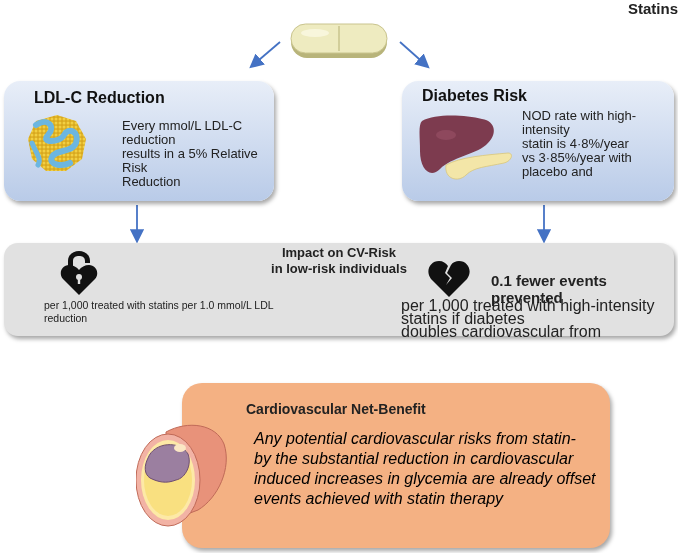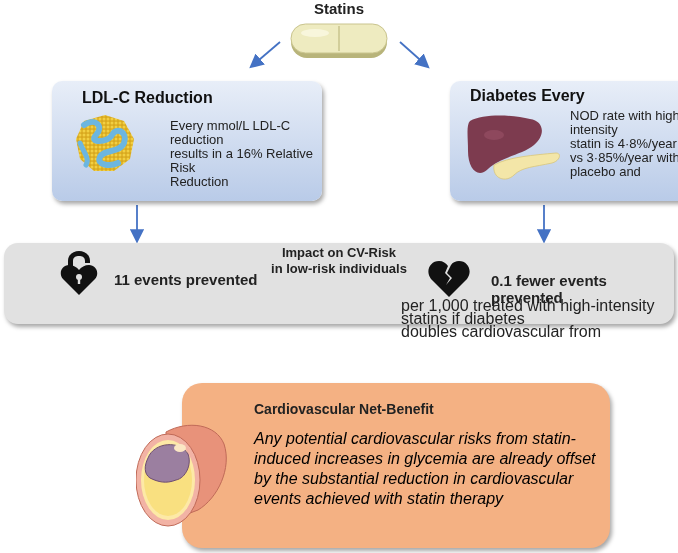"Statins" .title-top { text-align: center -> right }
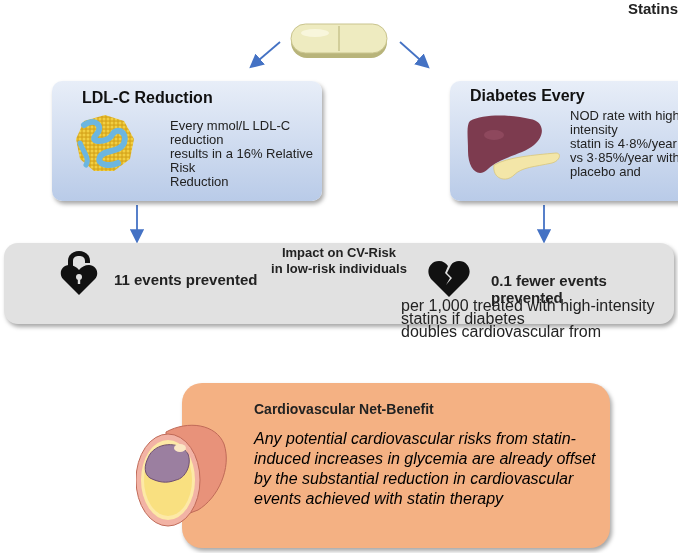"LDL-C Reduction" .box-blue { border-radius: 10px -> 16px; margin-left: 48px -> none }
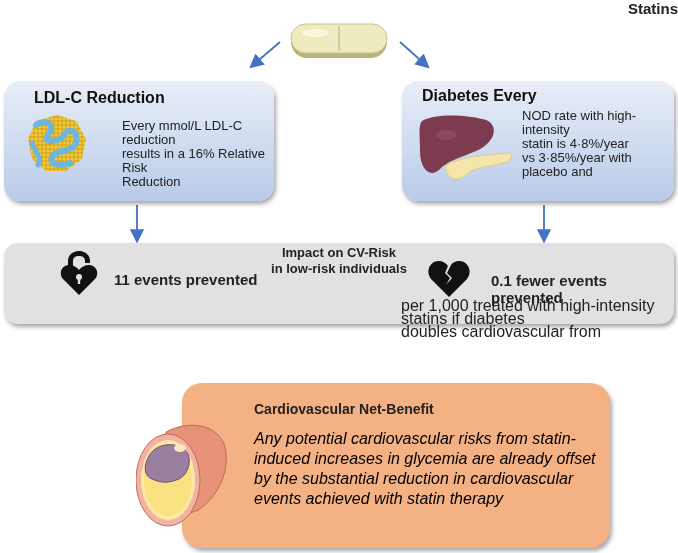"Diabetes Every" div.abs { text: Every -> Risk }
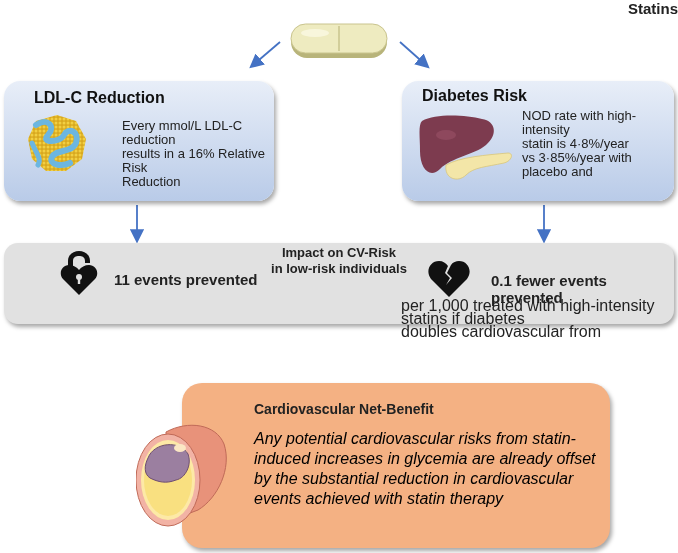"results in a 16% Relative" div { text: 16% -> 5% }
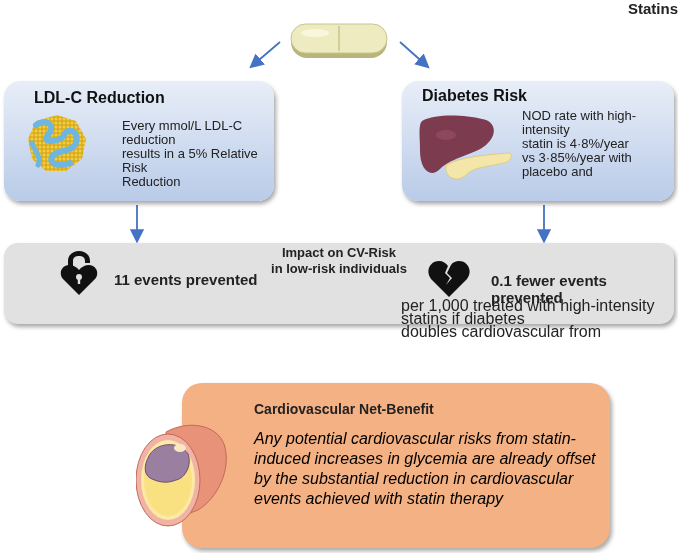"Impact on CV-Risk" .impact { height: 81px -> 93px }
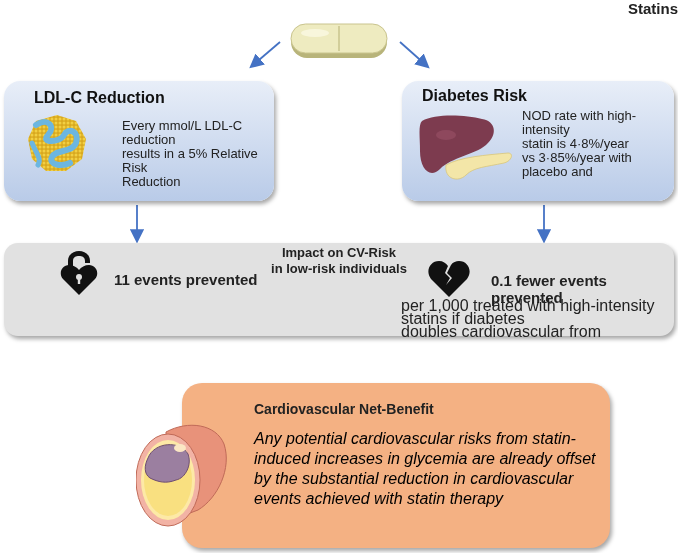"11 events prevented" div.abs { html: <div>11 events prevented</div> -> none }
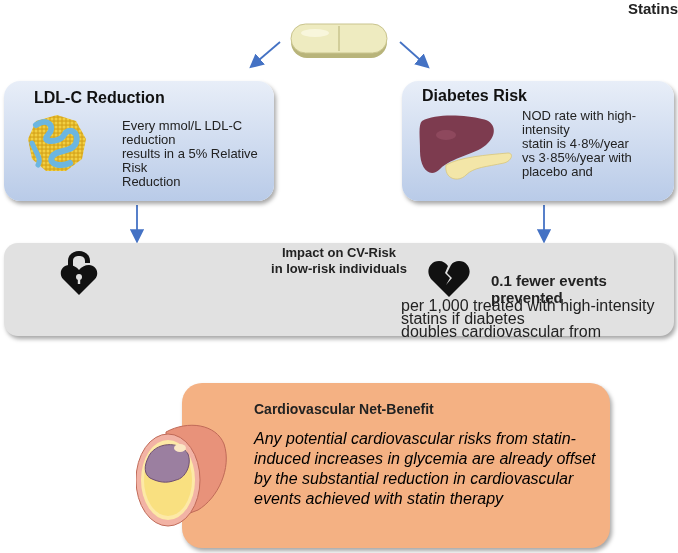"per 1,000 treated with statins" div.abs { html: none -> <div> <div>per 1,000 treated with statins per 1.0 mmol/L LDL</div> <div>reduction</div> </div> }
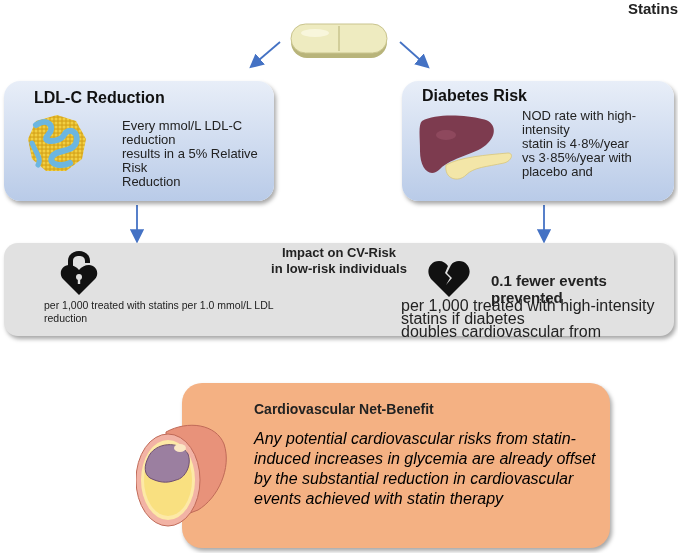"Cardiovascular Net-Benefit" div.abs { left: 72px -> 64px }
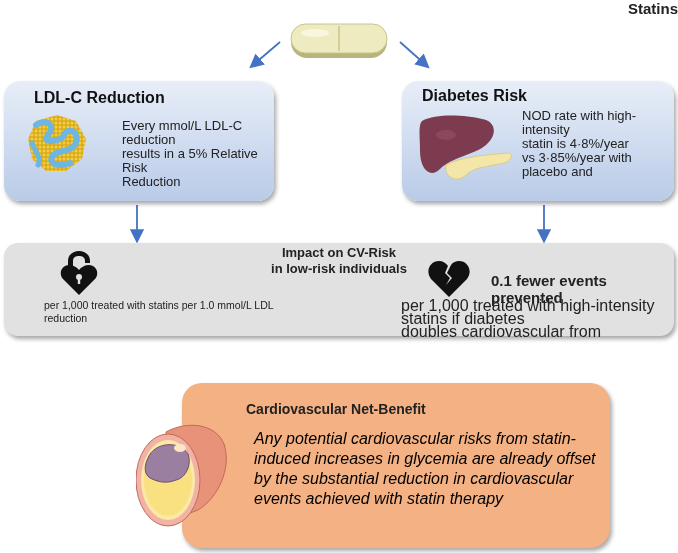"induced increases in glycemia are" div { order: before "by the substantial reduction in" -> after "by the substantial reduction in" }
